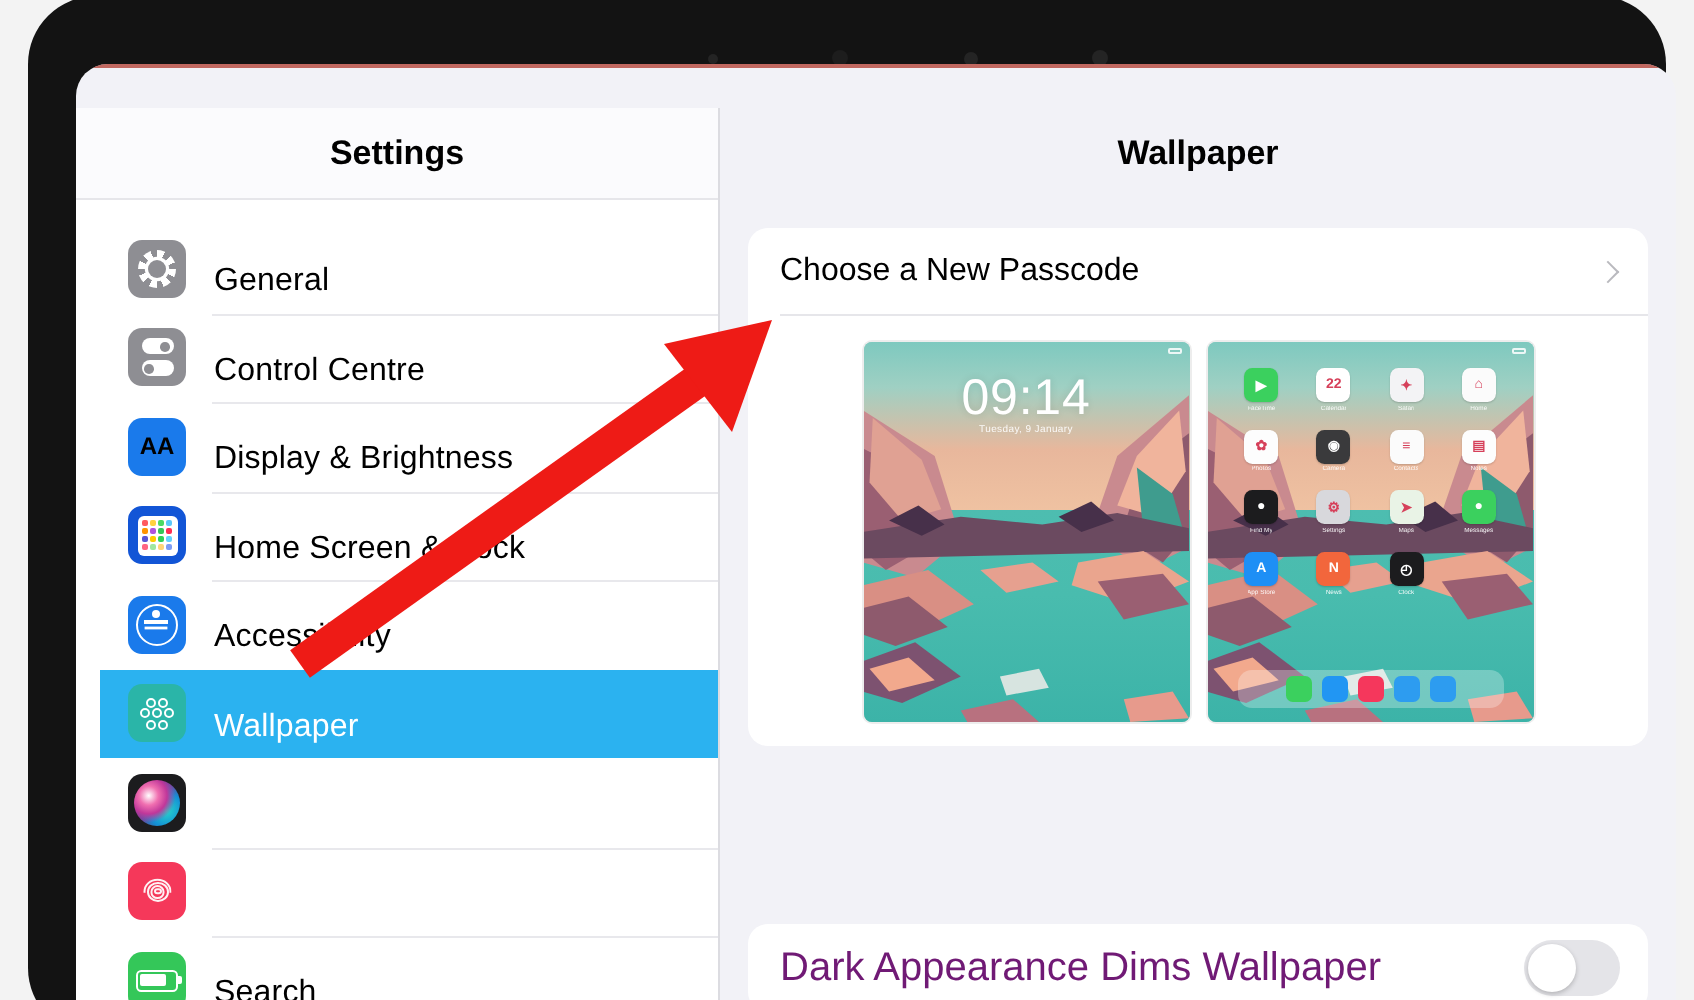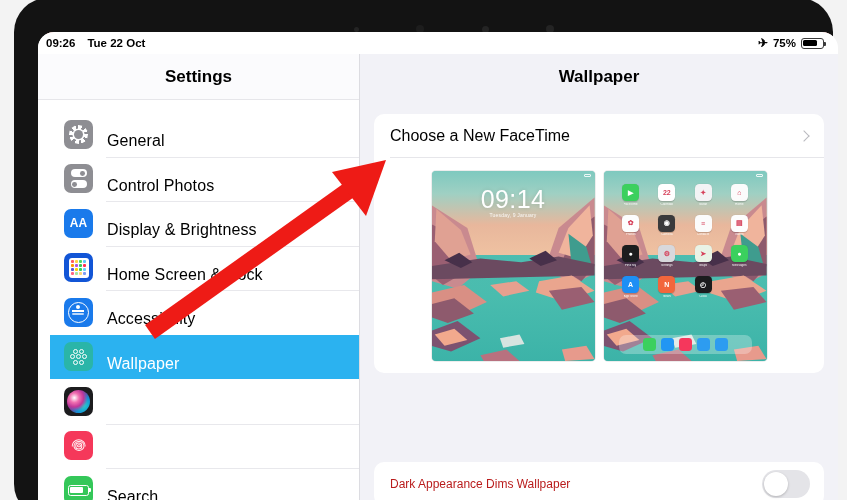"09:26" div { html: <div> <div> <span>09:26</span> <span>Tue 22 Oct</span> </div> <div> <span>✈</span> <span>75%</span> <span> <i></i> </span> </div> </div> -> none }
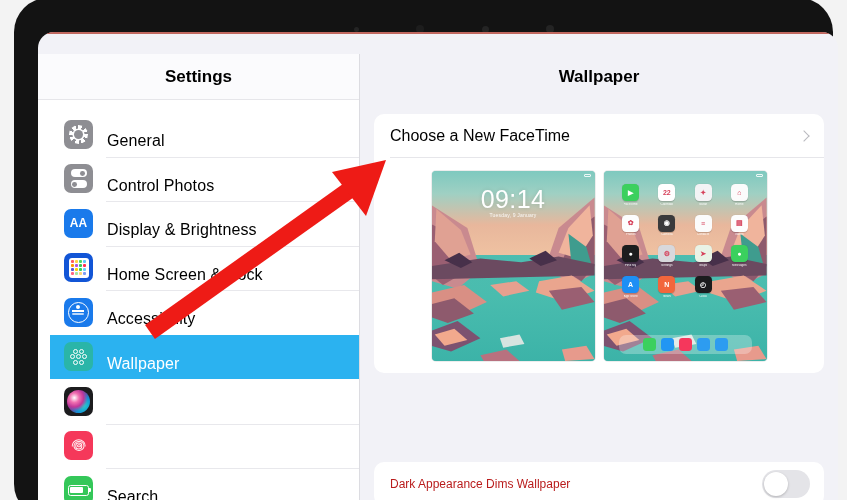"Choose a New FaceTime" span { text: FaceTime -> Passcode }
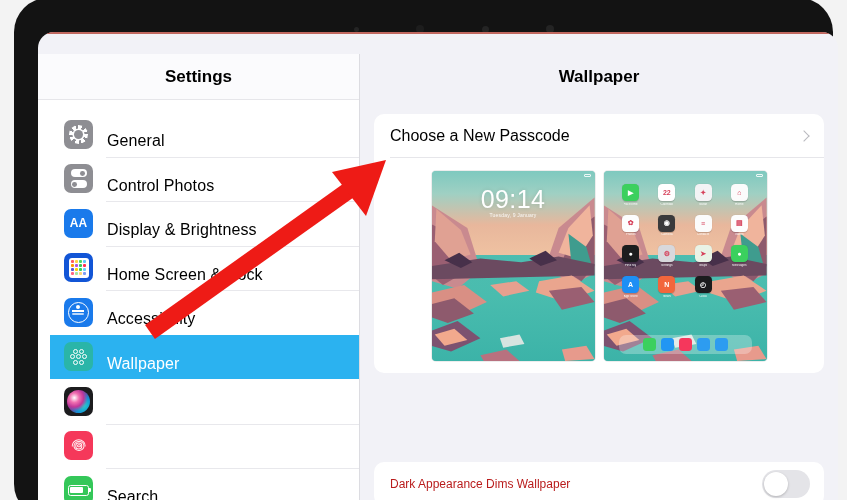"Control Photos" span.srow-label { text: Photos -> Centre }
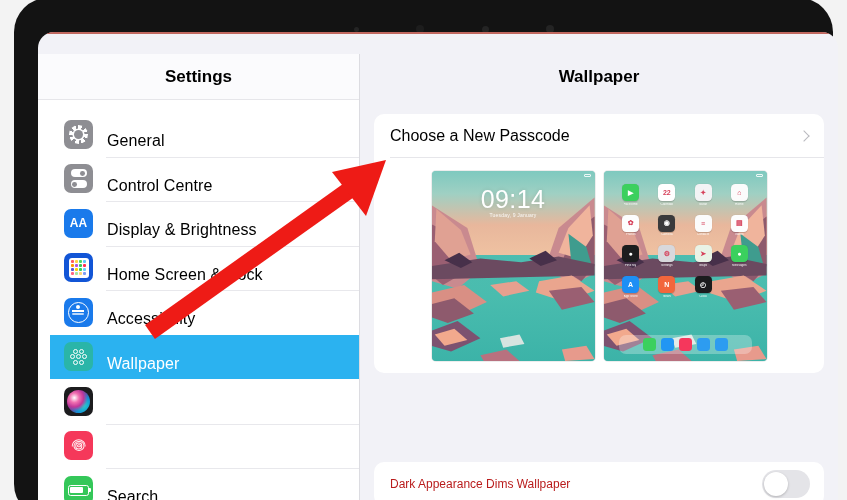"AA" .icn { color: #ffffff -> #000000 }
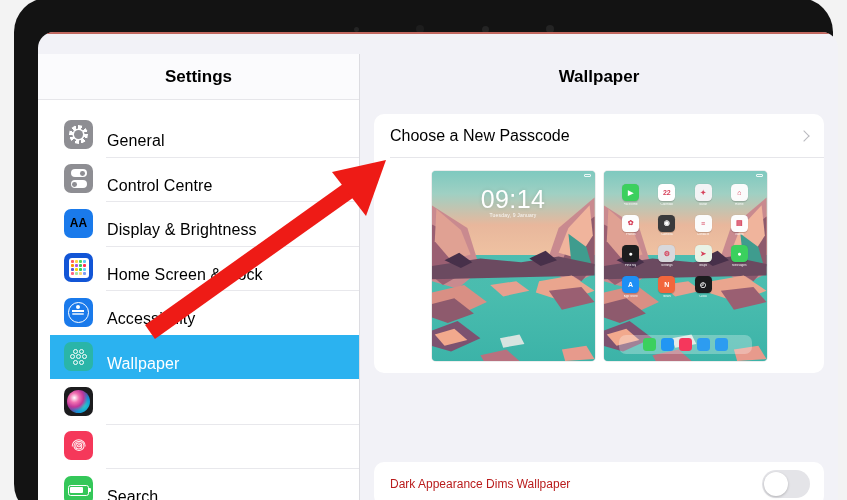"Dark Appearance Dims Wallpaper" #dark-label { color: #b91c1c -> #701a75; font-size: 12px -> 20px }
